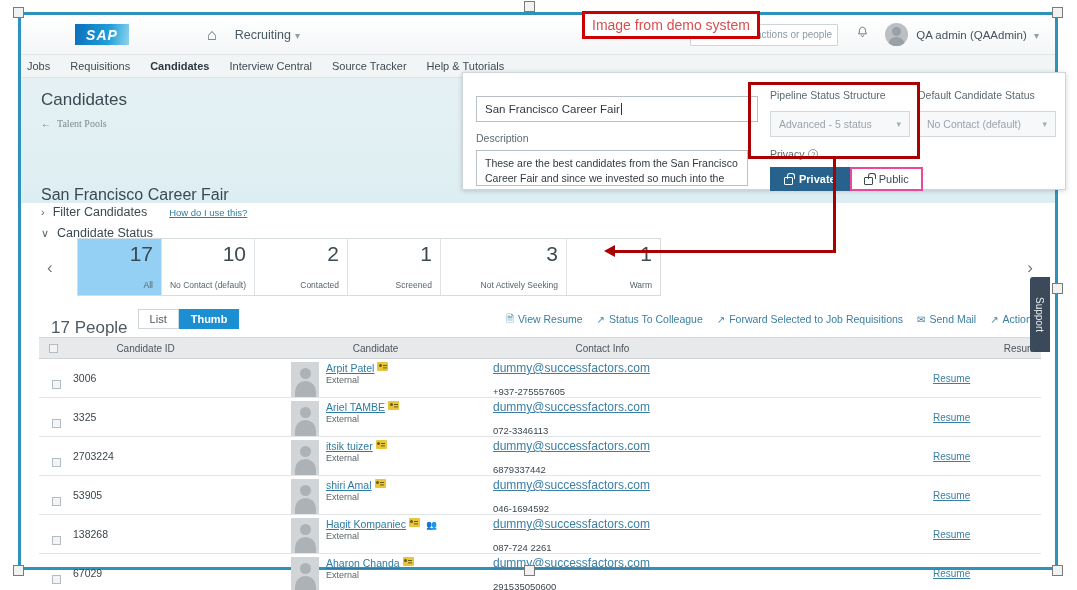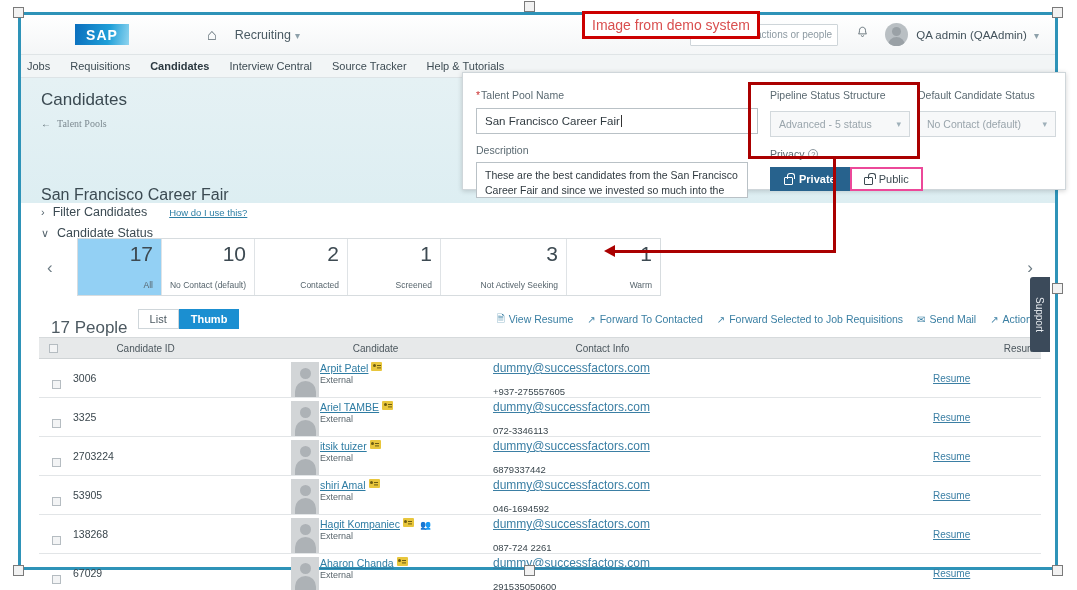"SAP" .sap-logo { font-style: none -> italic }
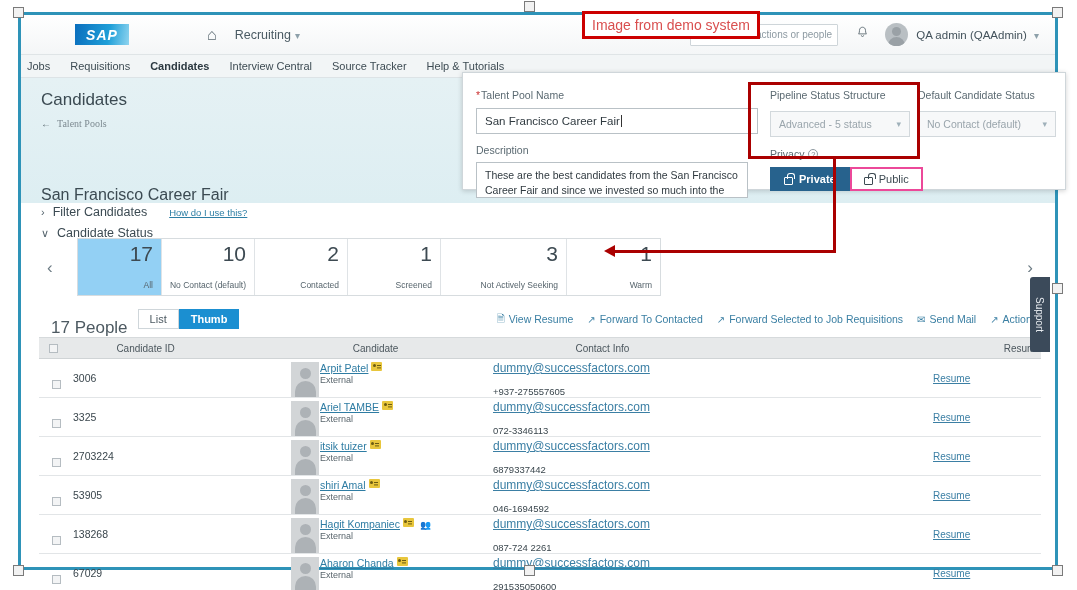"*Talent Pool Name" div.fld-label { html: <div> <span>*</span><span>Talent Pool Name</span> </div> -> none }
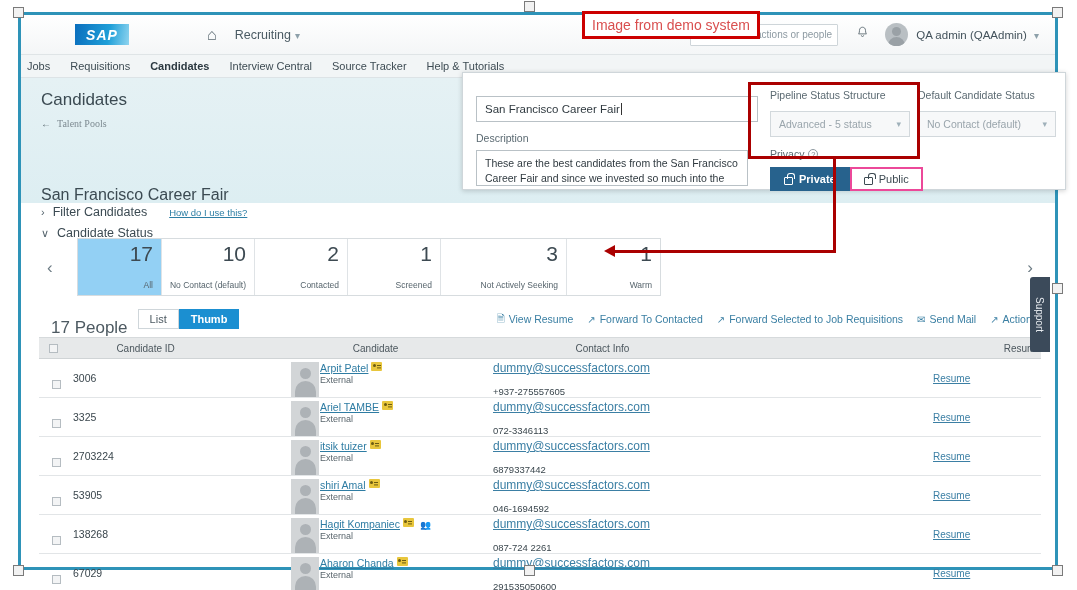"Forward To Contacted" span { text: Forward To Contacted -> Status To Colleague }
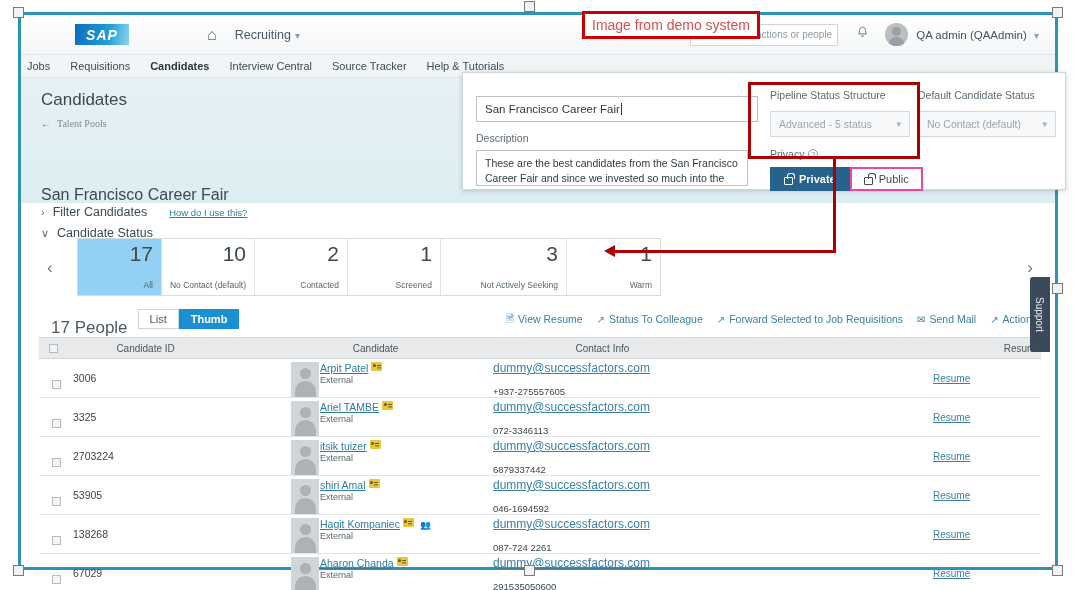"Arpit Patel" .cand-cell { gap: 1px -> 7px }
